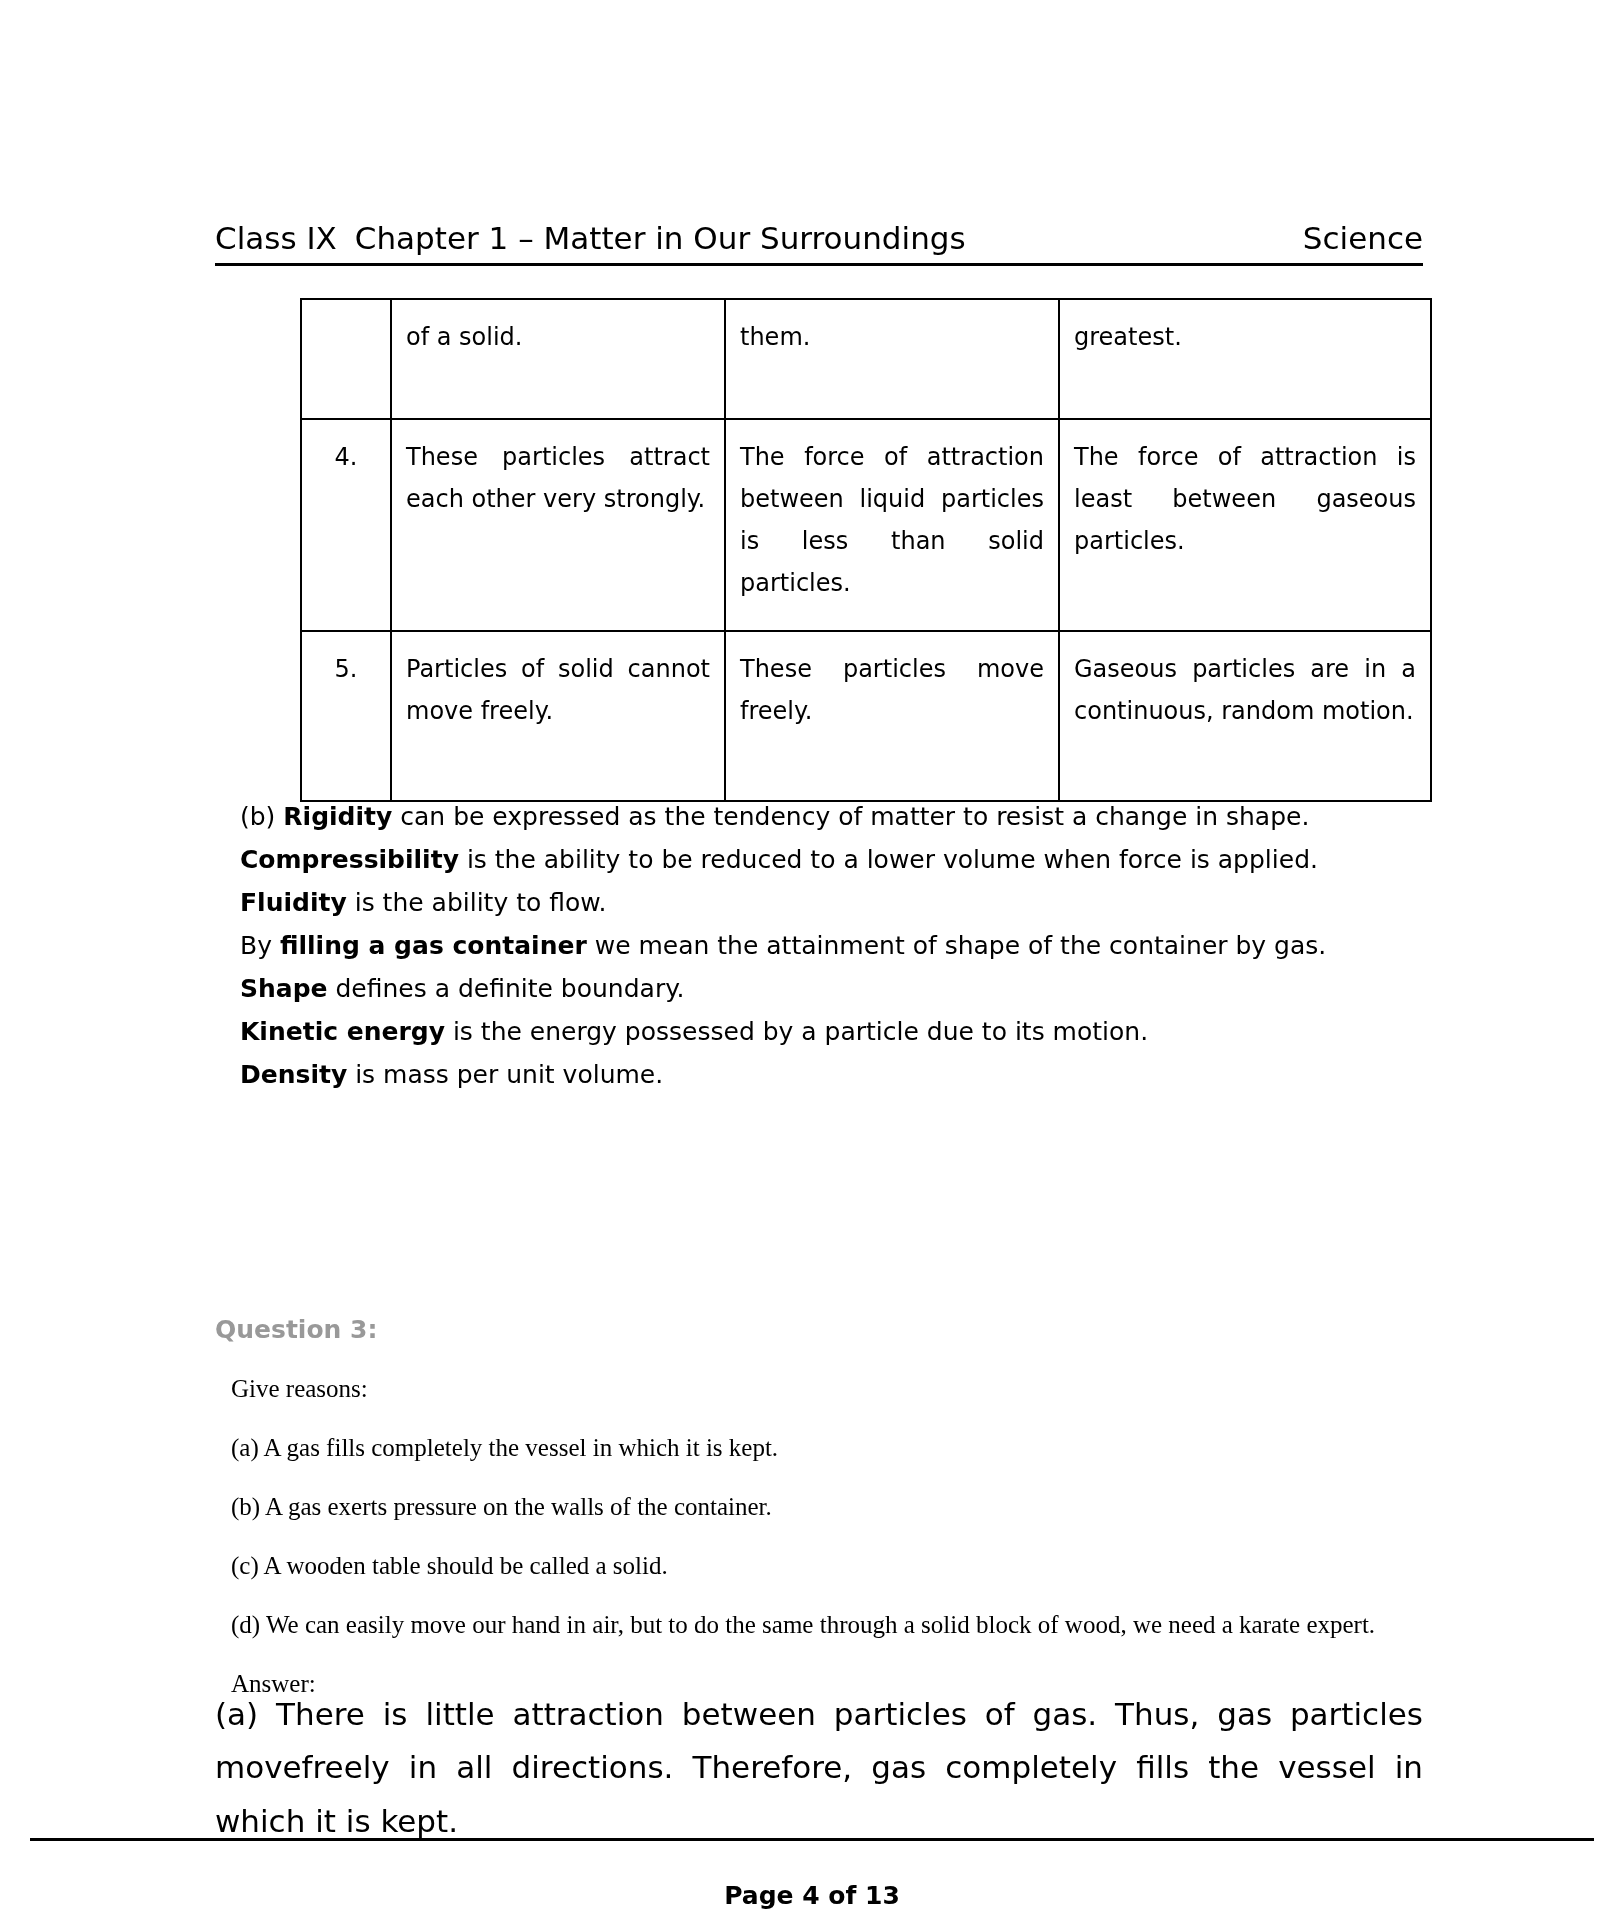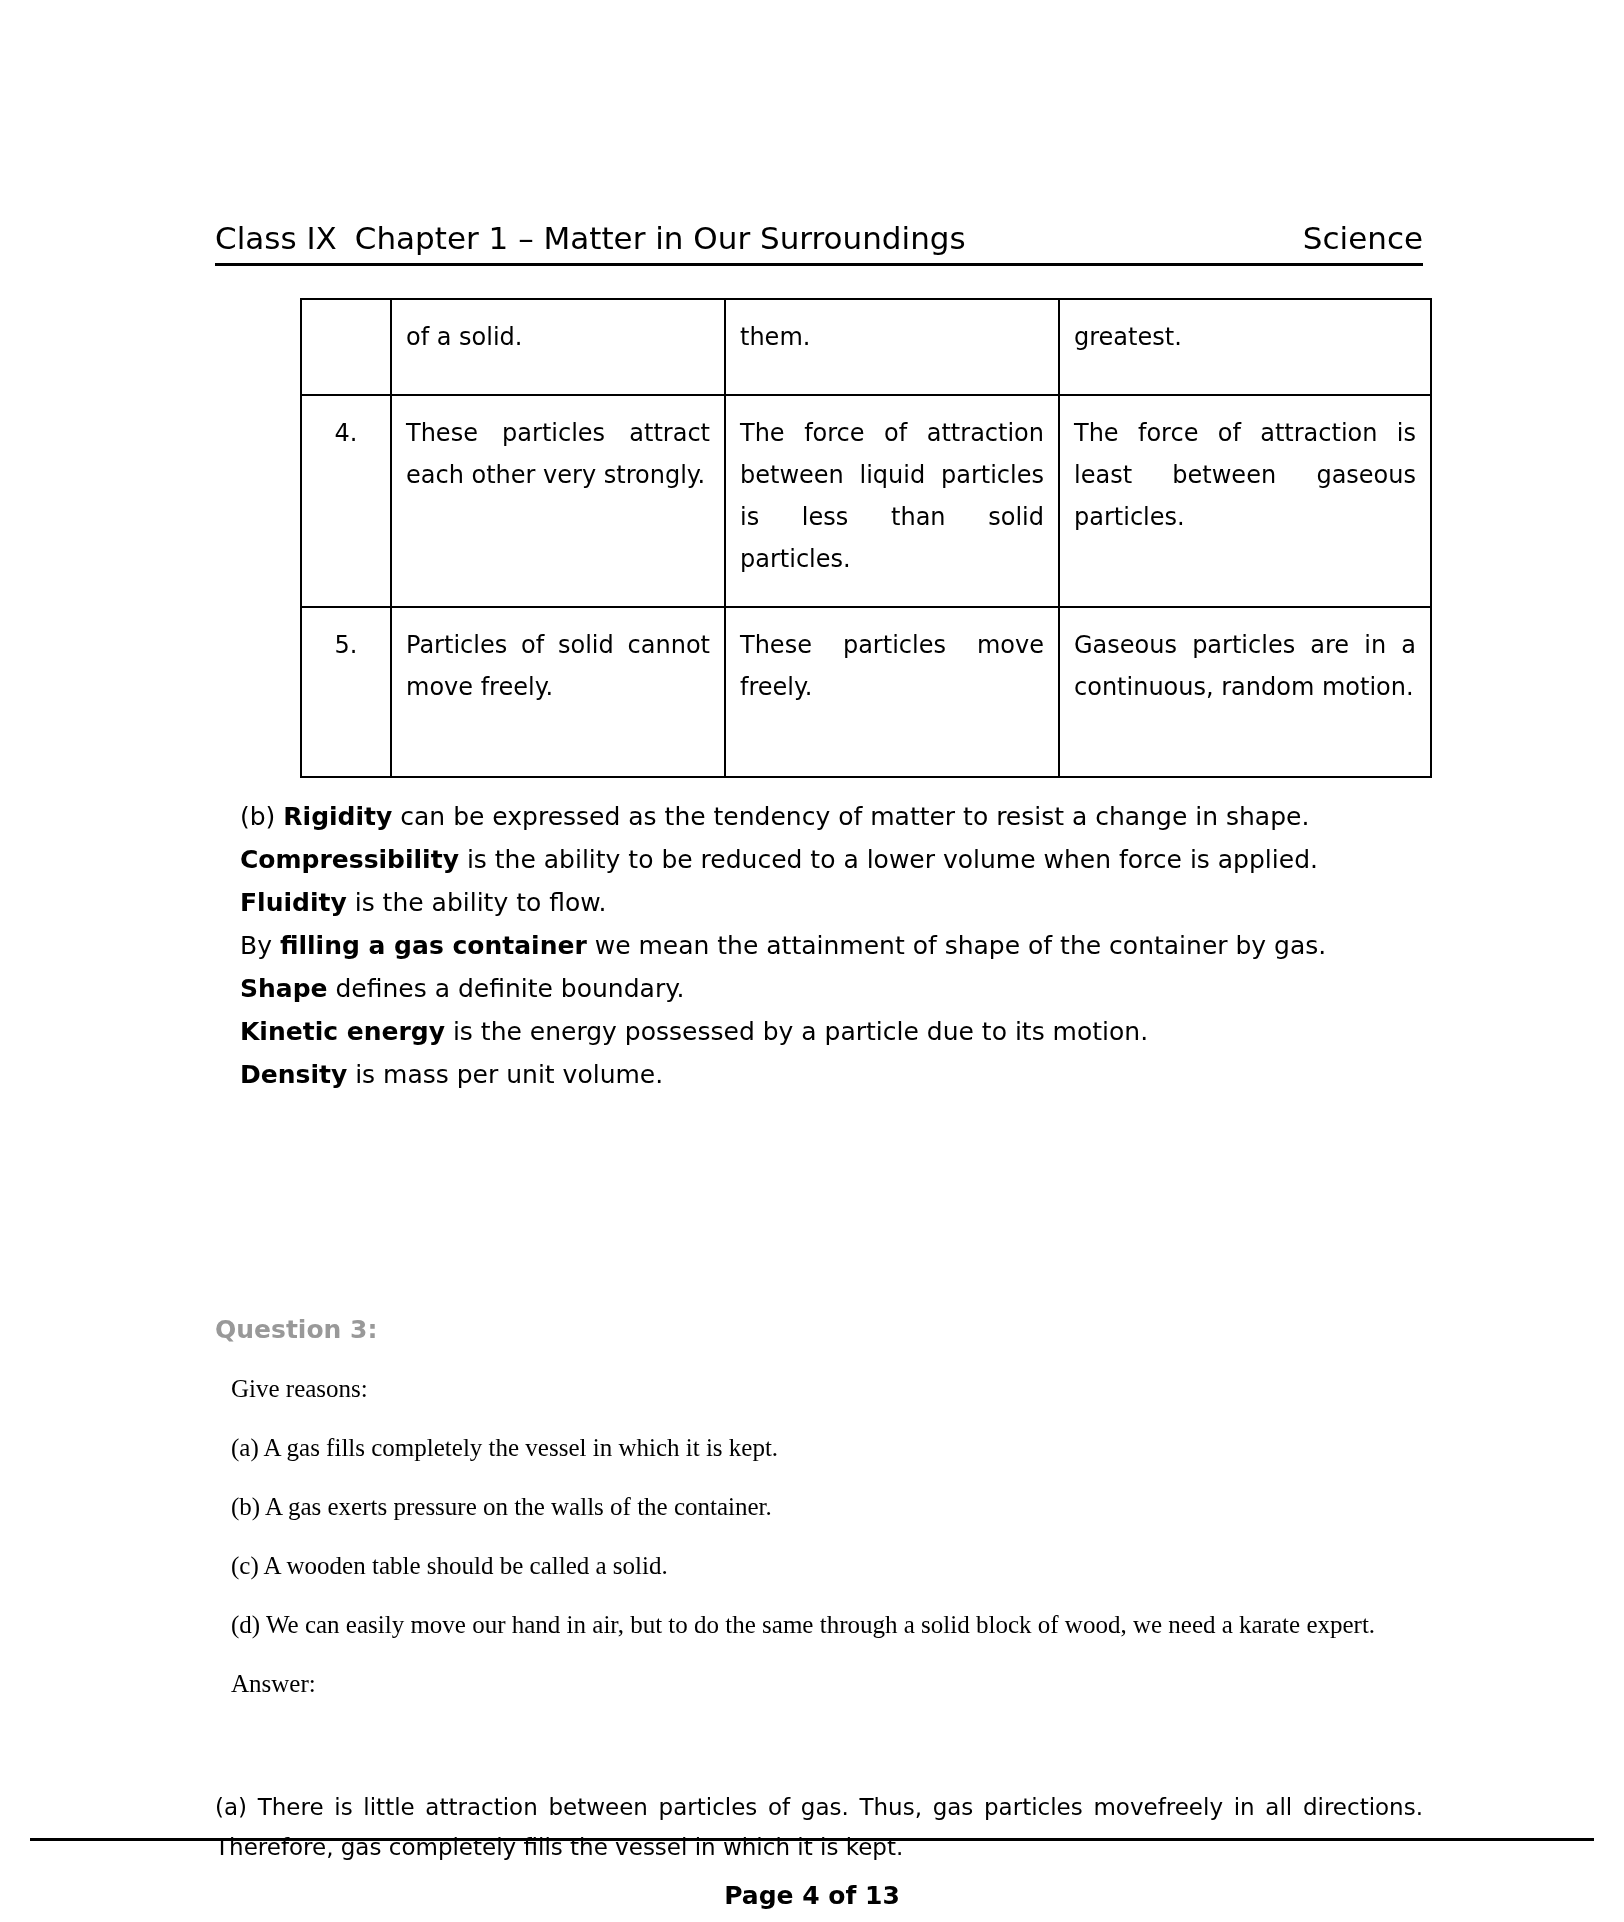"of a solid." .r-cont { height: 96px -> 120px }
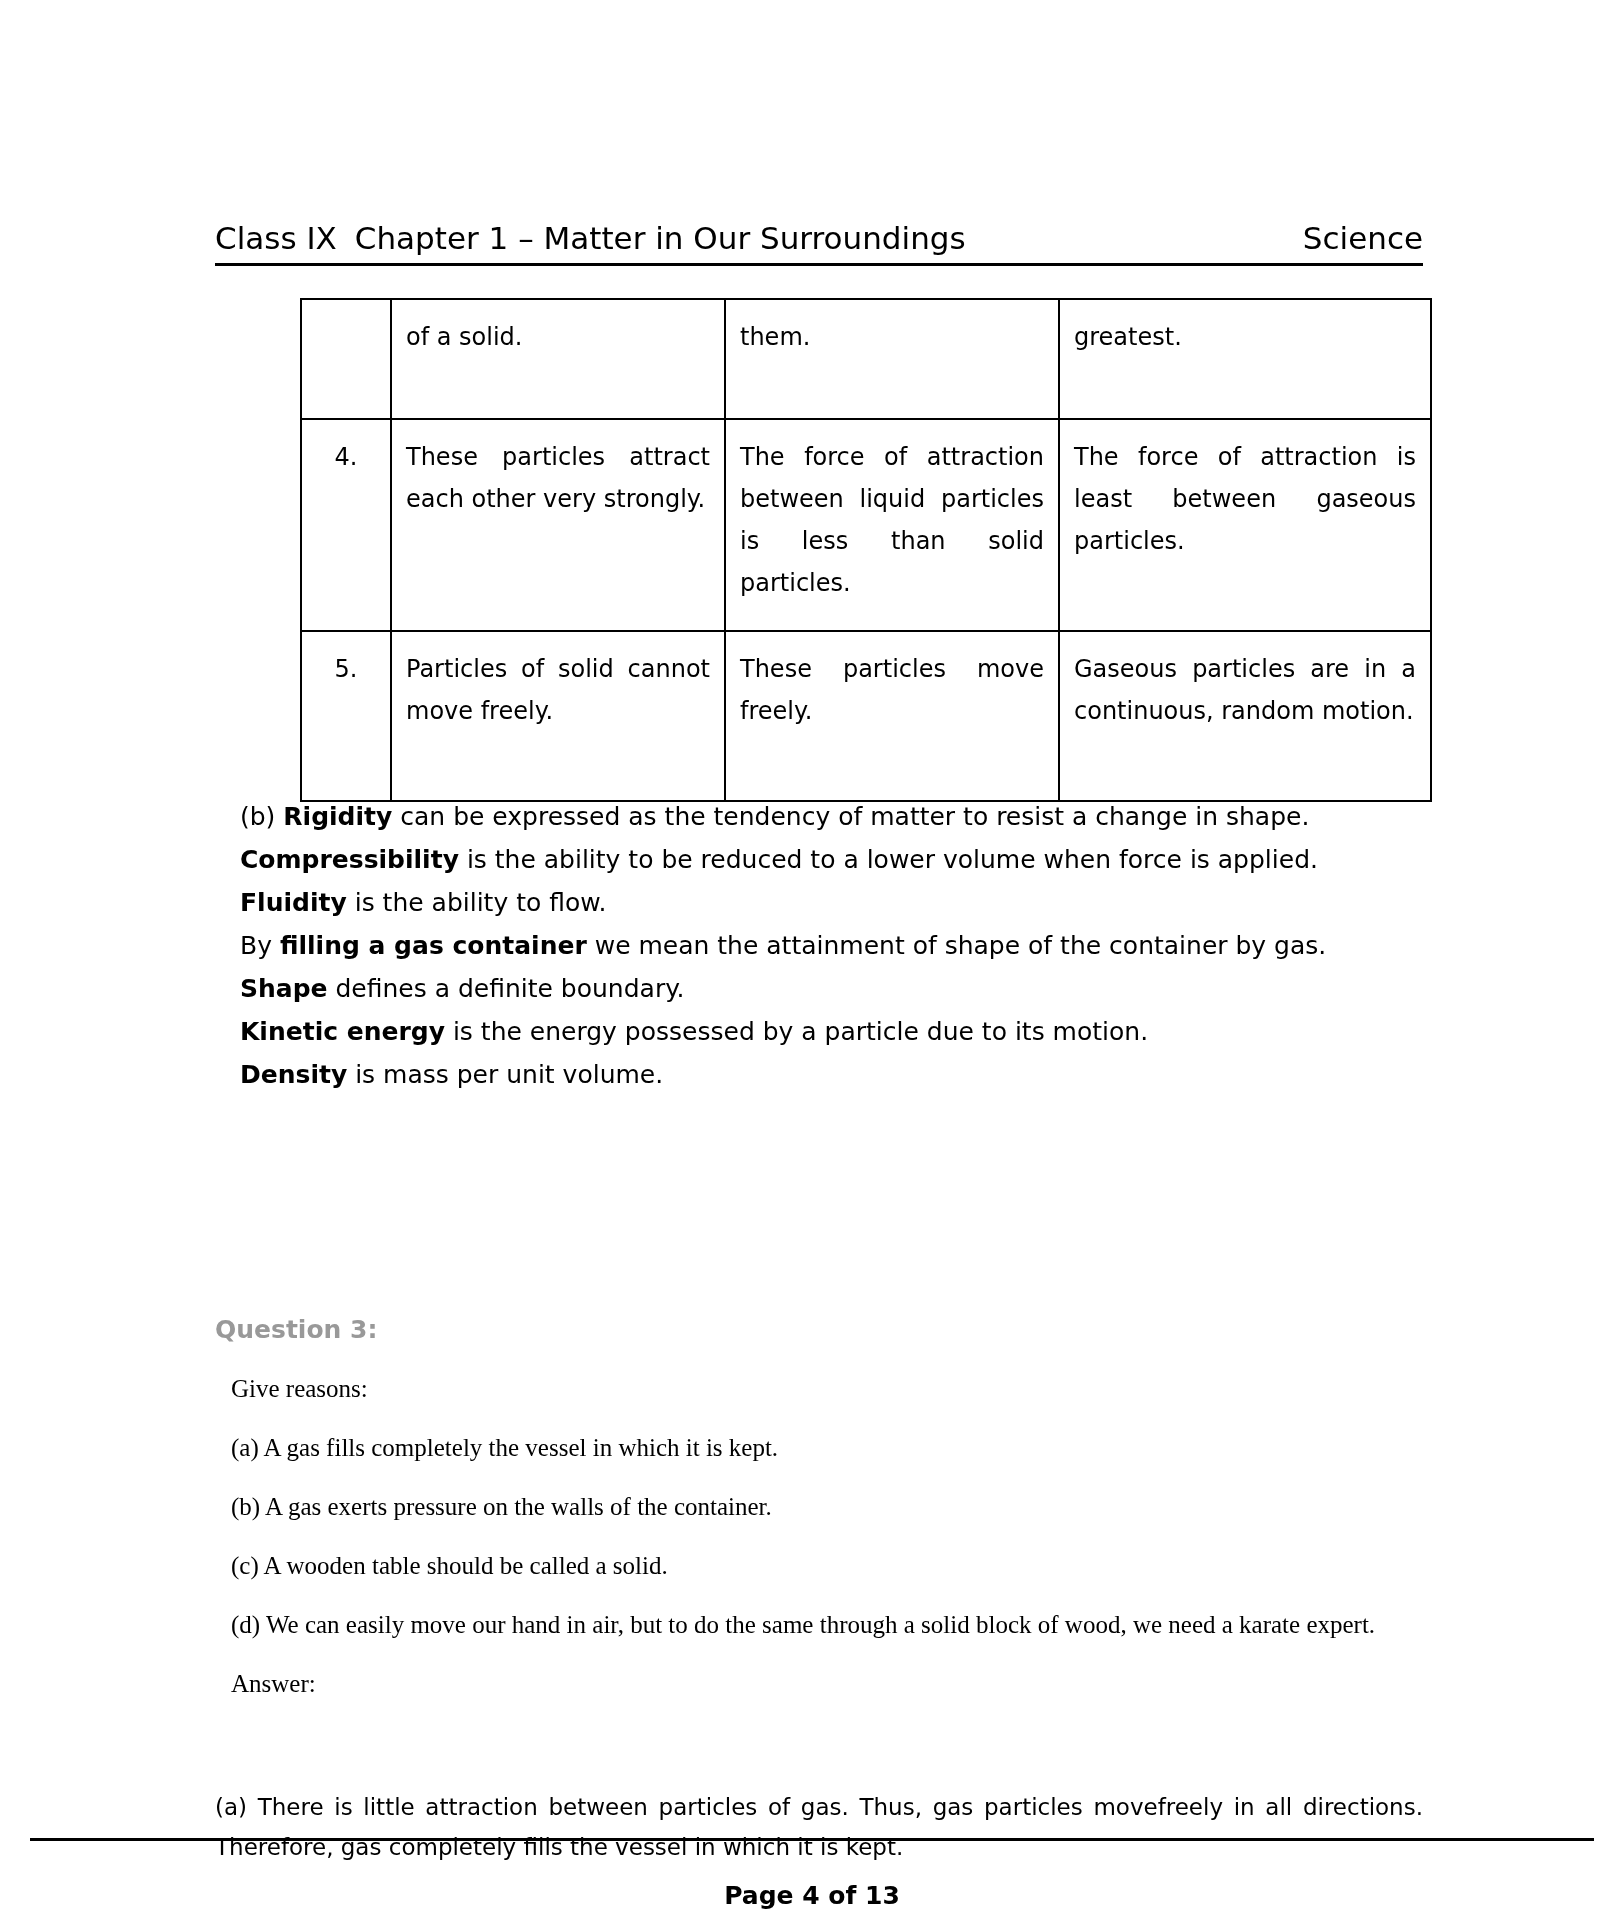"(a) There is little attraction" .ablock { font-size: 23px -> 31px; top: 1788px -> 1688px }
